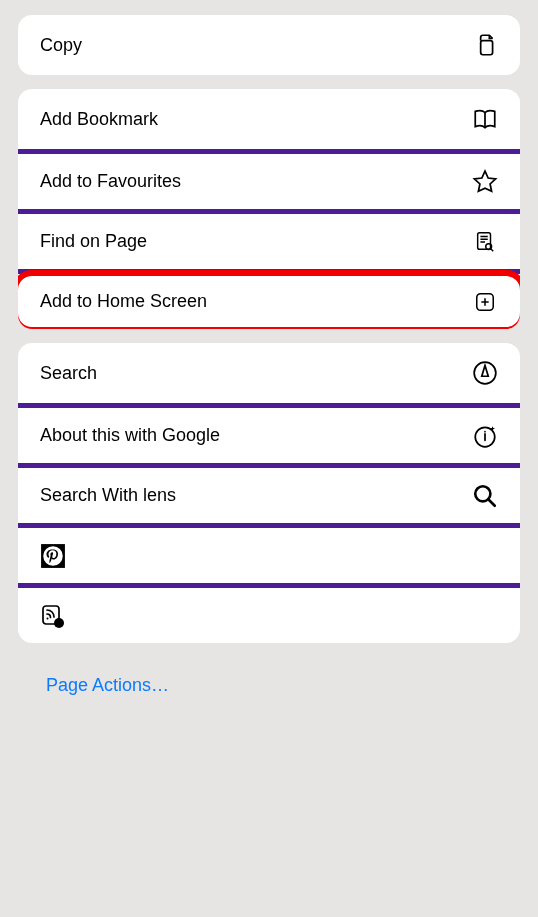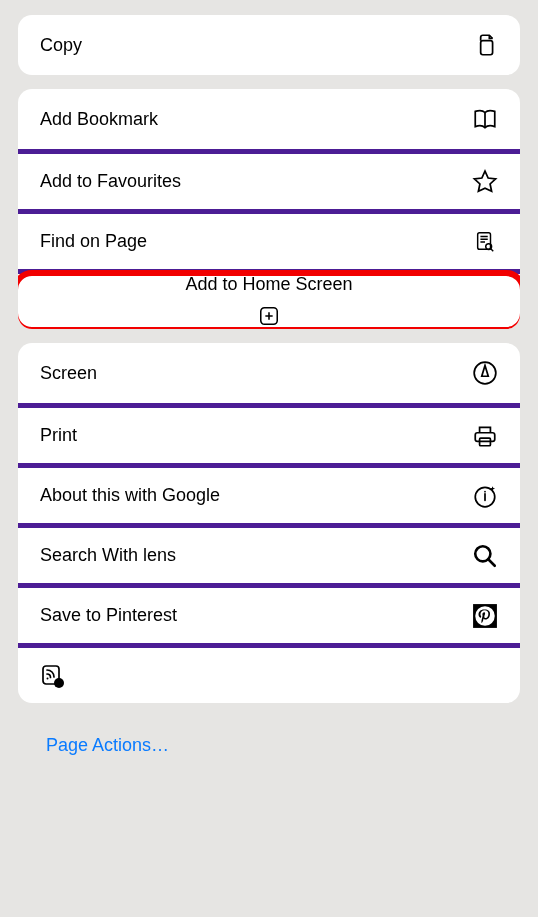"Add to Home Screen" .highlight-wrap { flex-direction: column -> none }
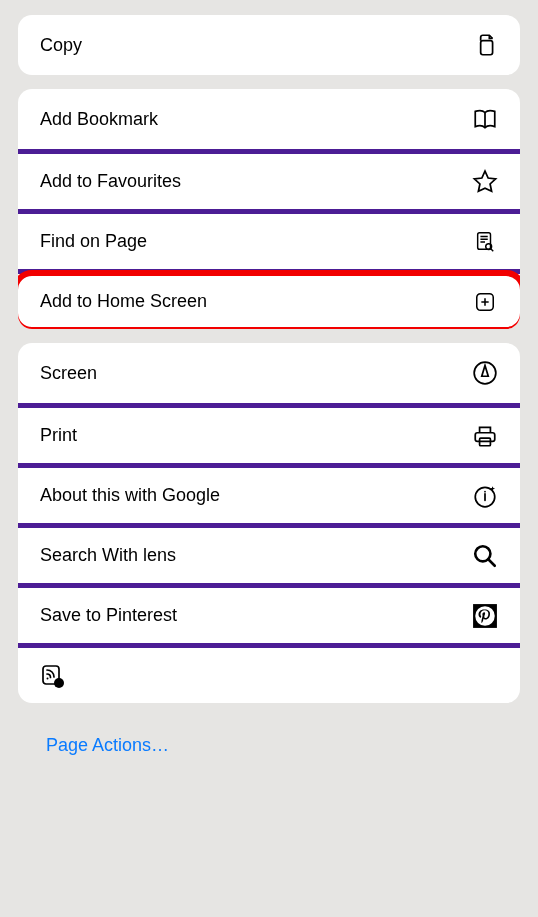"Screen" span.label { text: Screen -> Search }
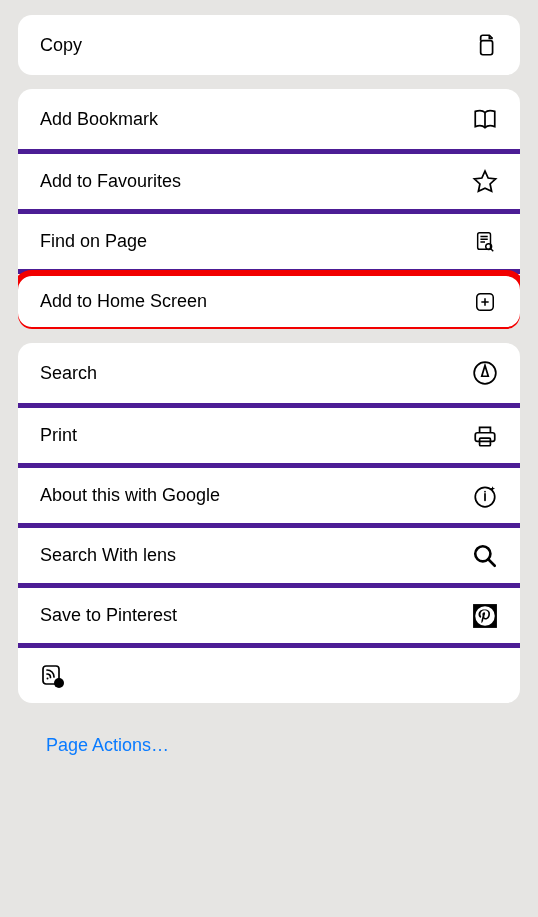"Print" div.row { html: <div> <span>Print</span> <span> <svg> <path></path> <rect></rect> <rect></rect> </svg> </span> </div> -> none }
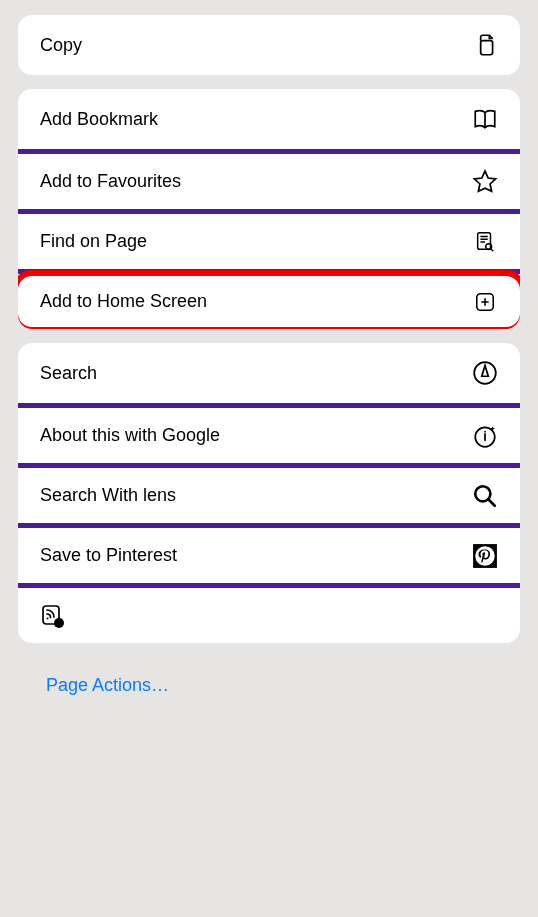"Save to Pinterest" span.label { html: <span>Save to Pinterest</span> -> none }
